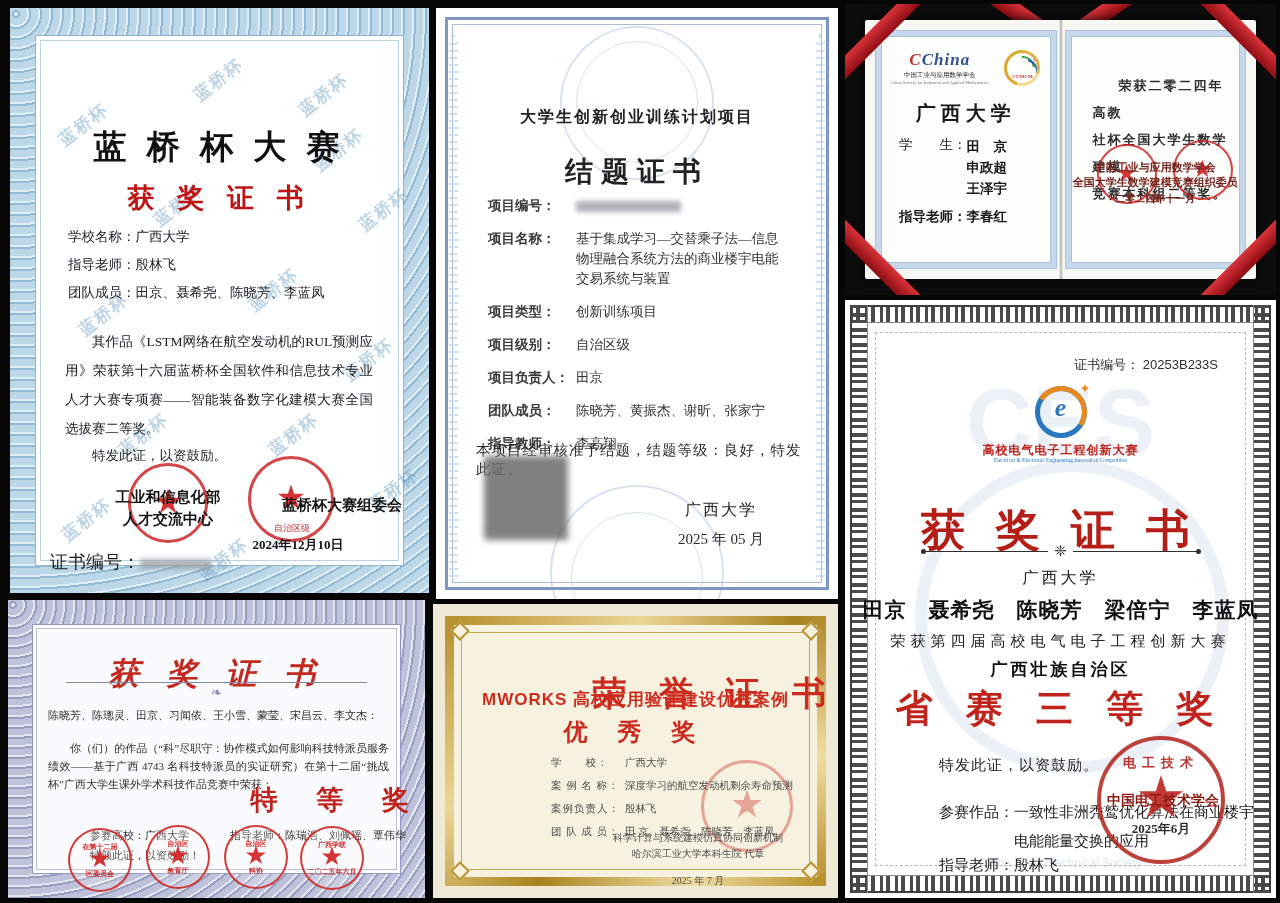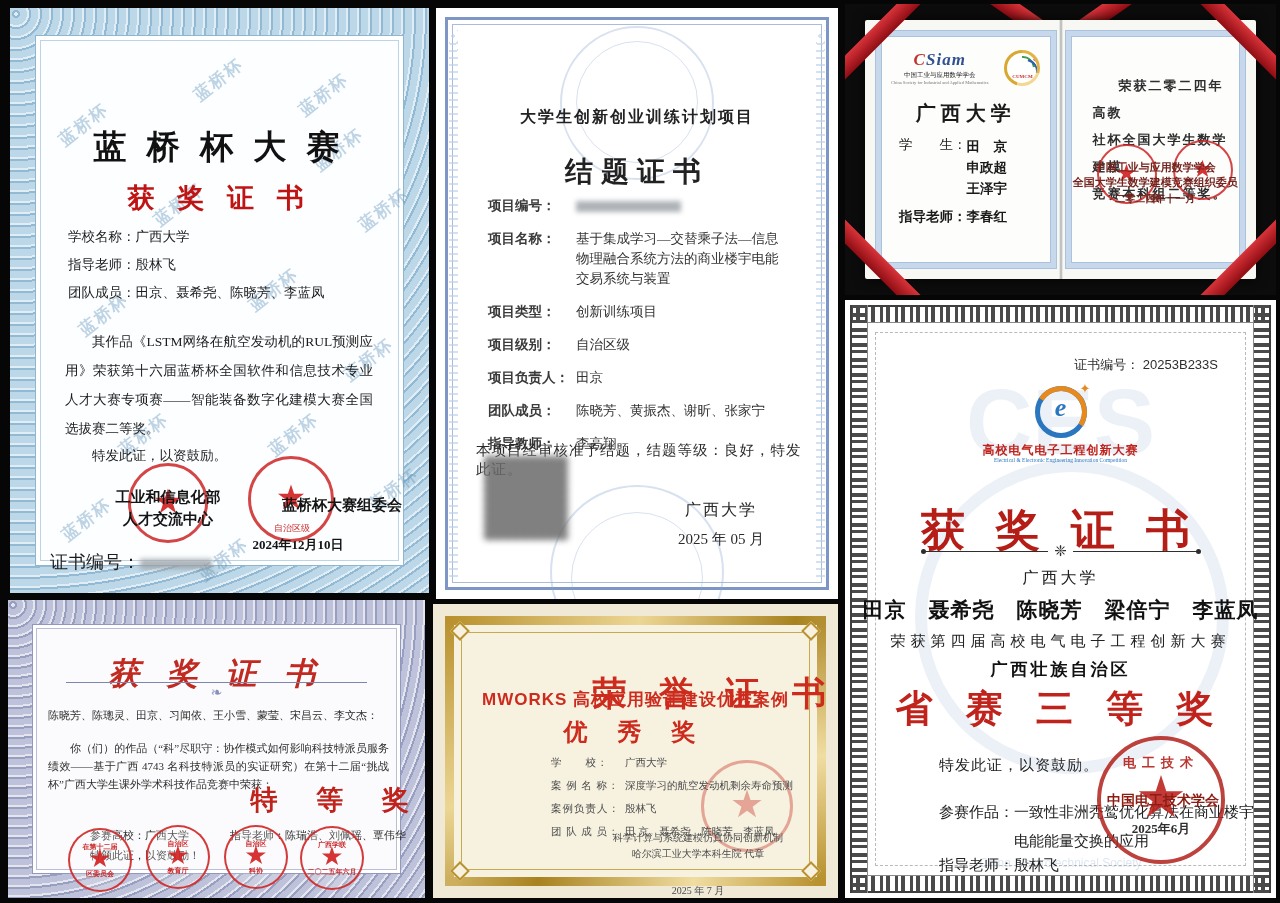"Siam" span.csiam-rest { text: Siam -> China }
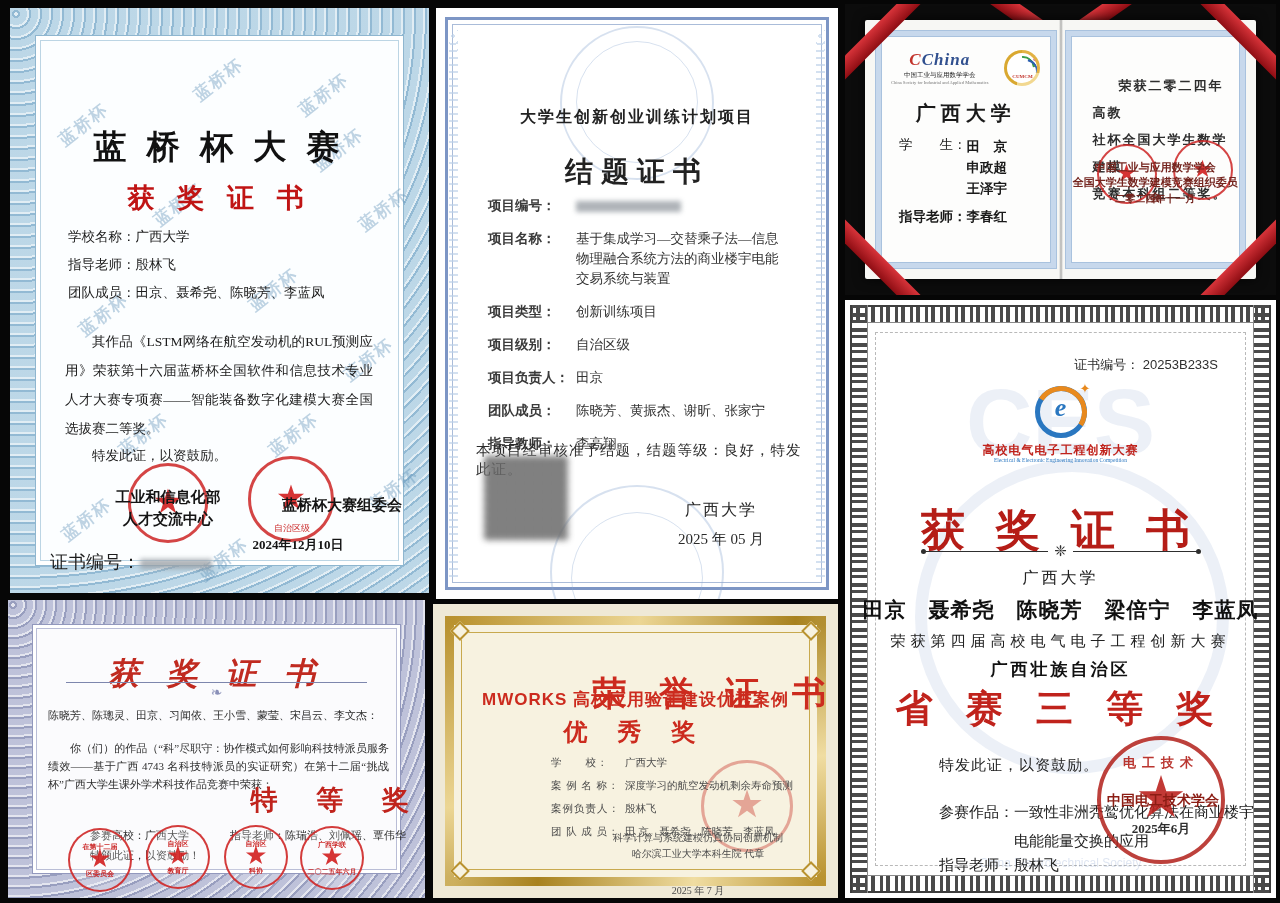"2025 年 7 月" .c6-date { top: 280px -> 270px }
